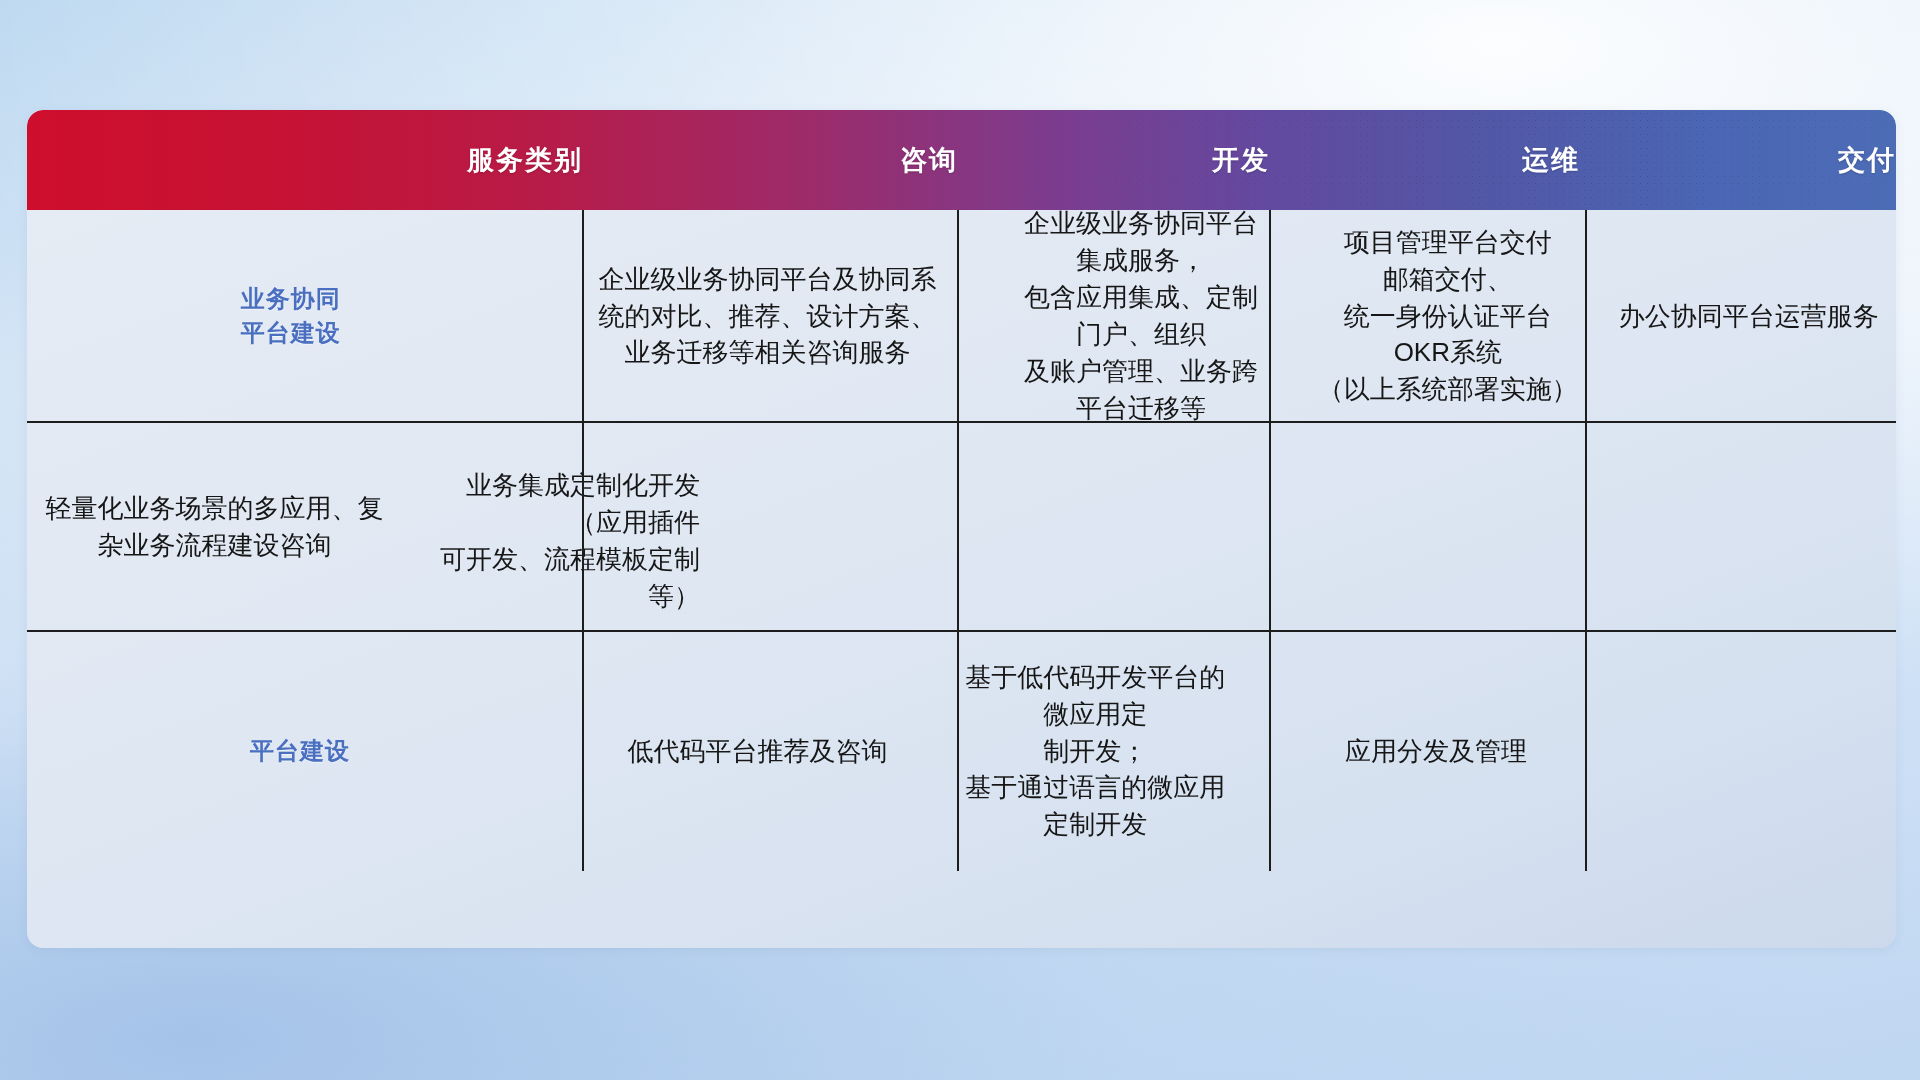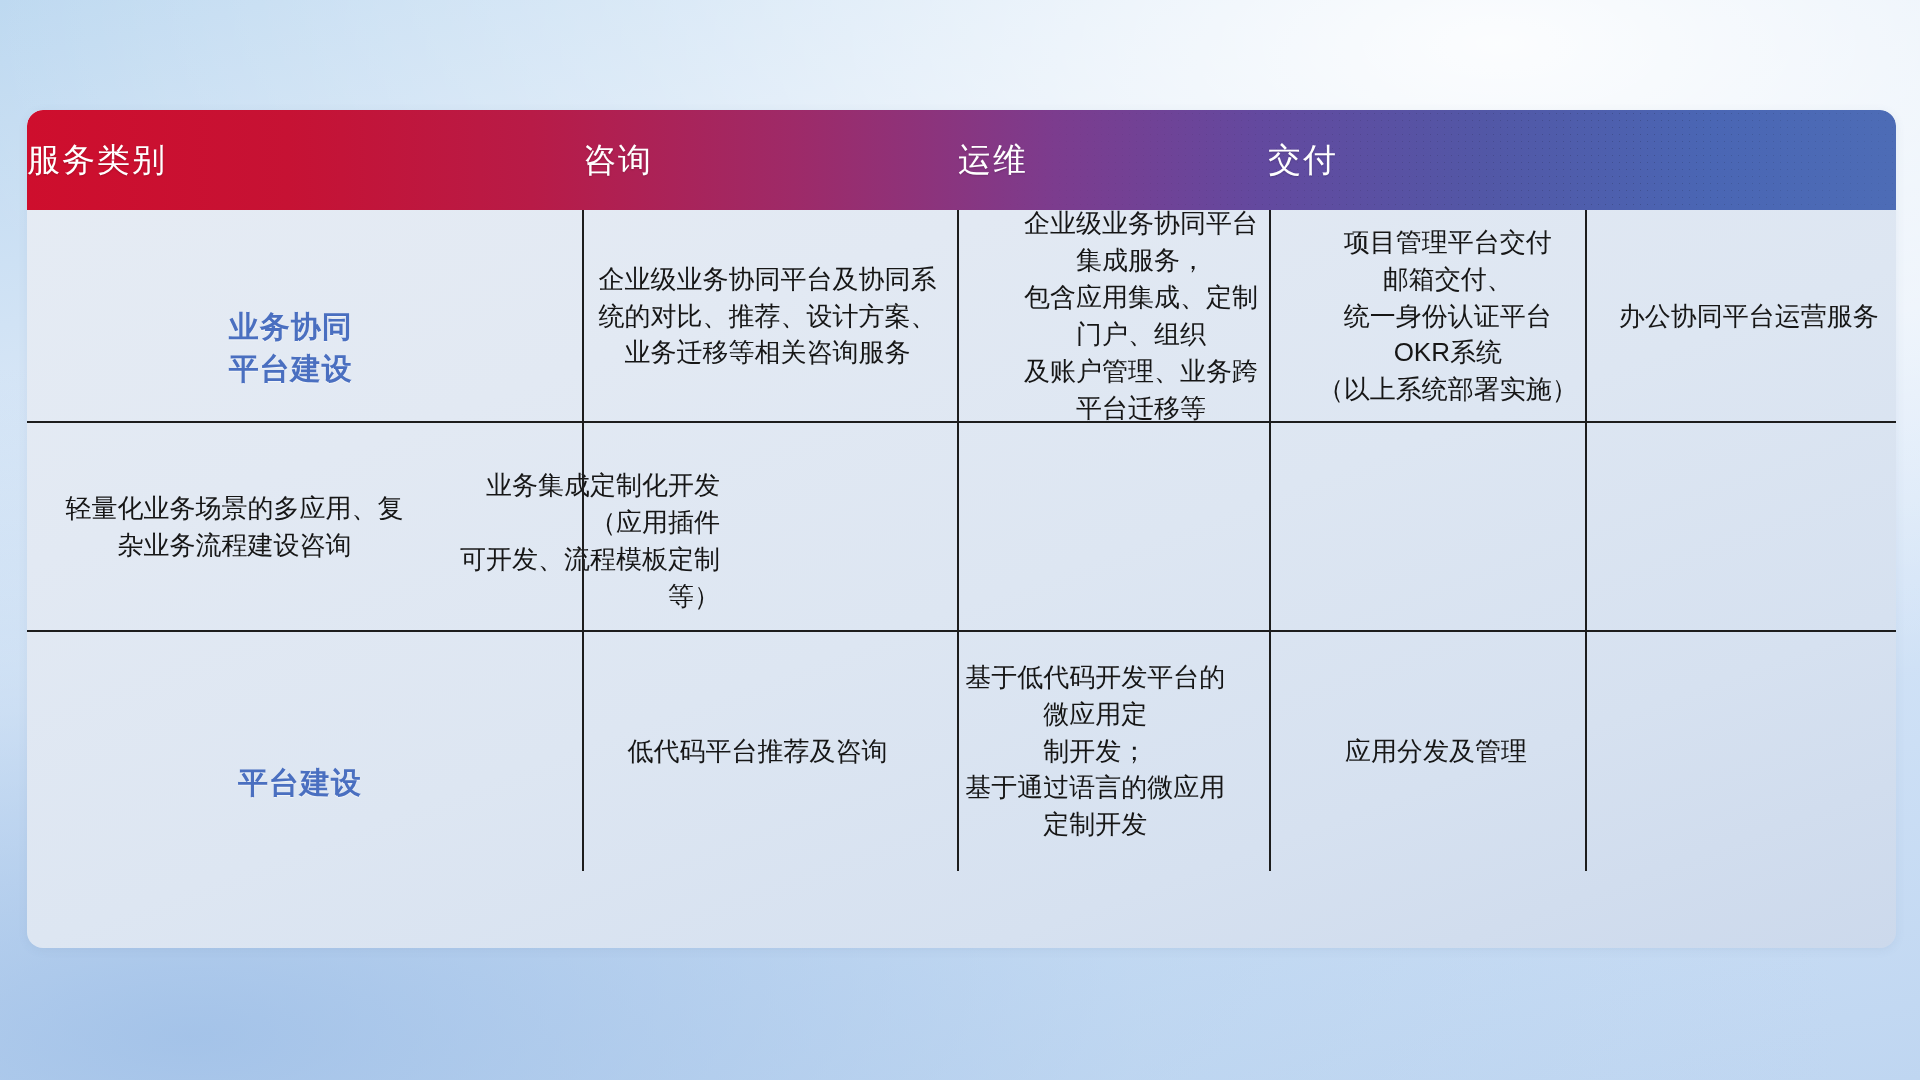"服务类别" .hcell { font-size: 33px -> 27px; font-weight: normal -> bold; text-align: left -> right }
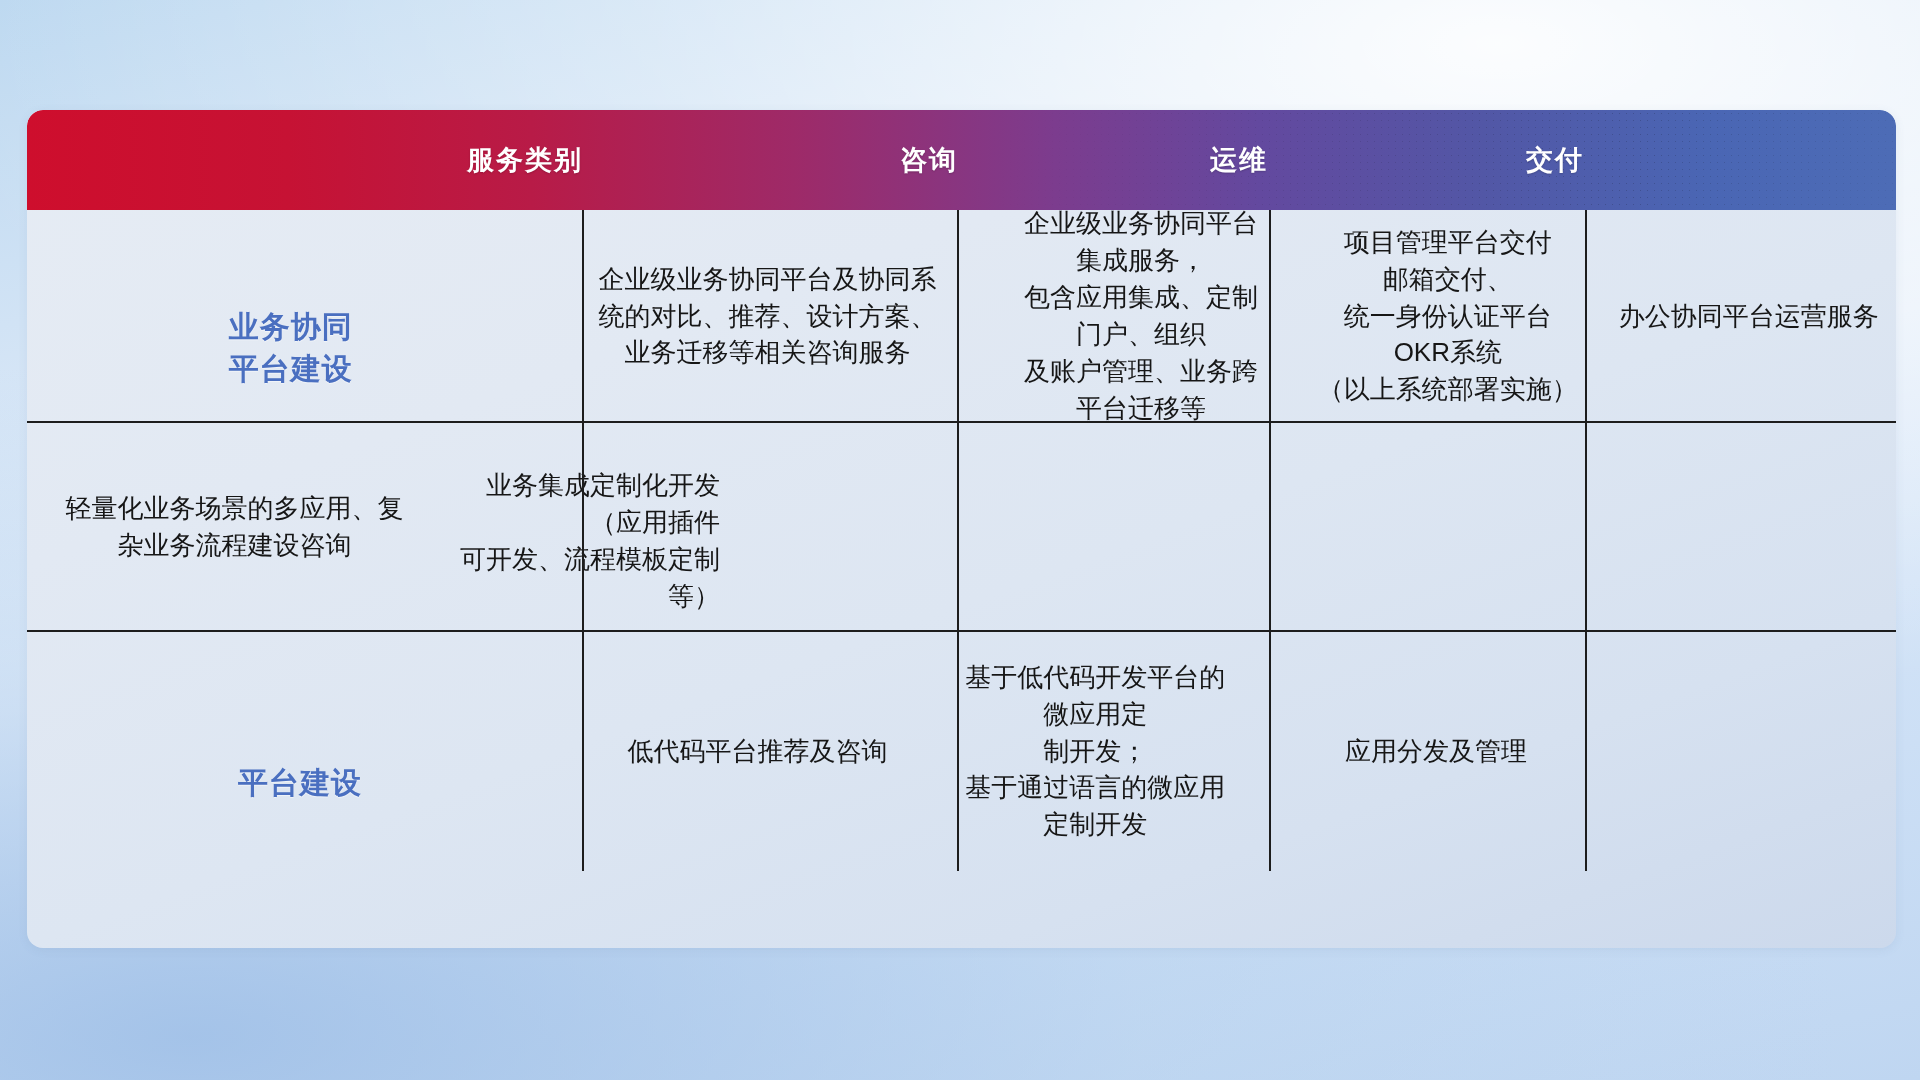"开发" div.hcell { html: none -> <div>开发</div> }
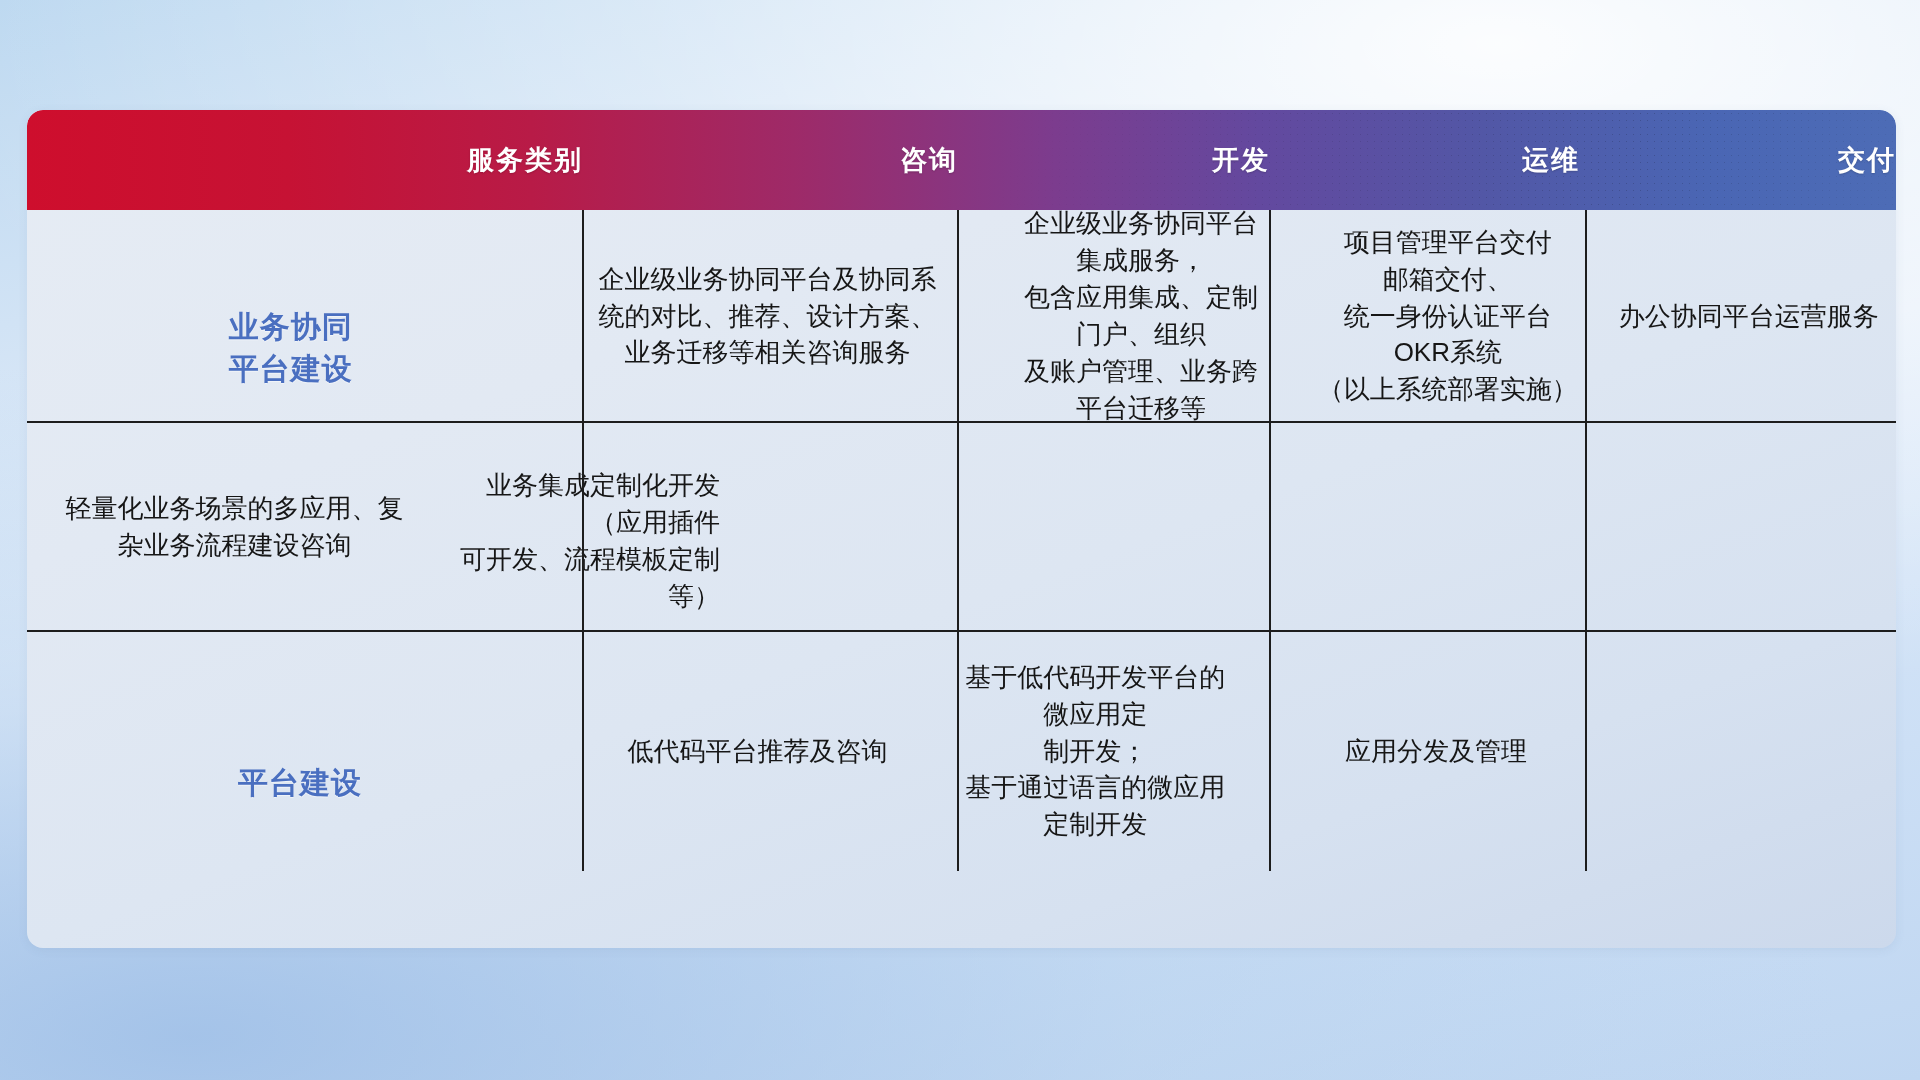"业务协同" .cell.cat { font-size: 30px -> 24px; margin-top: 32px -> none }
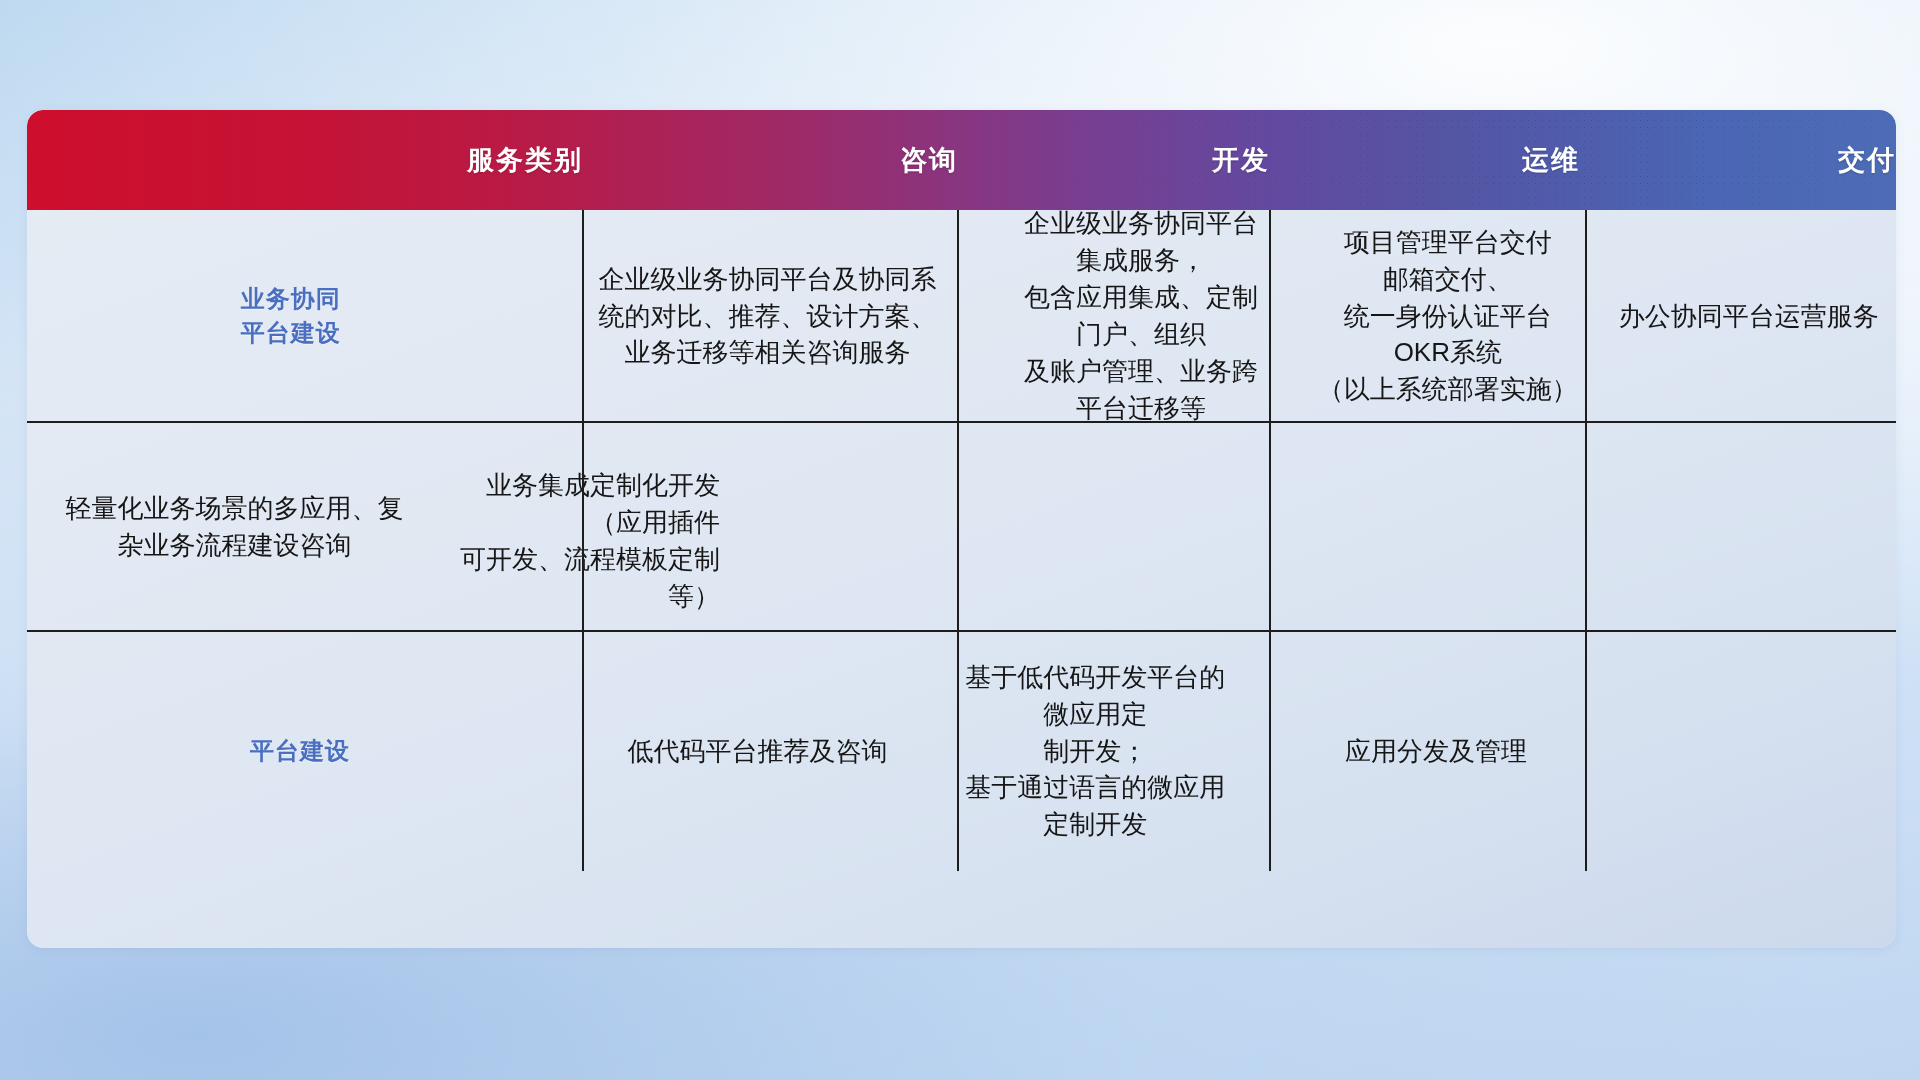"轻量化业务场景的多应用、复" div.cell { margin-left: 20px -> none }
